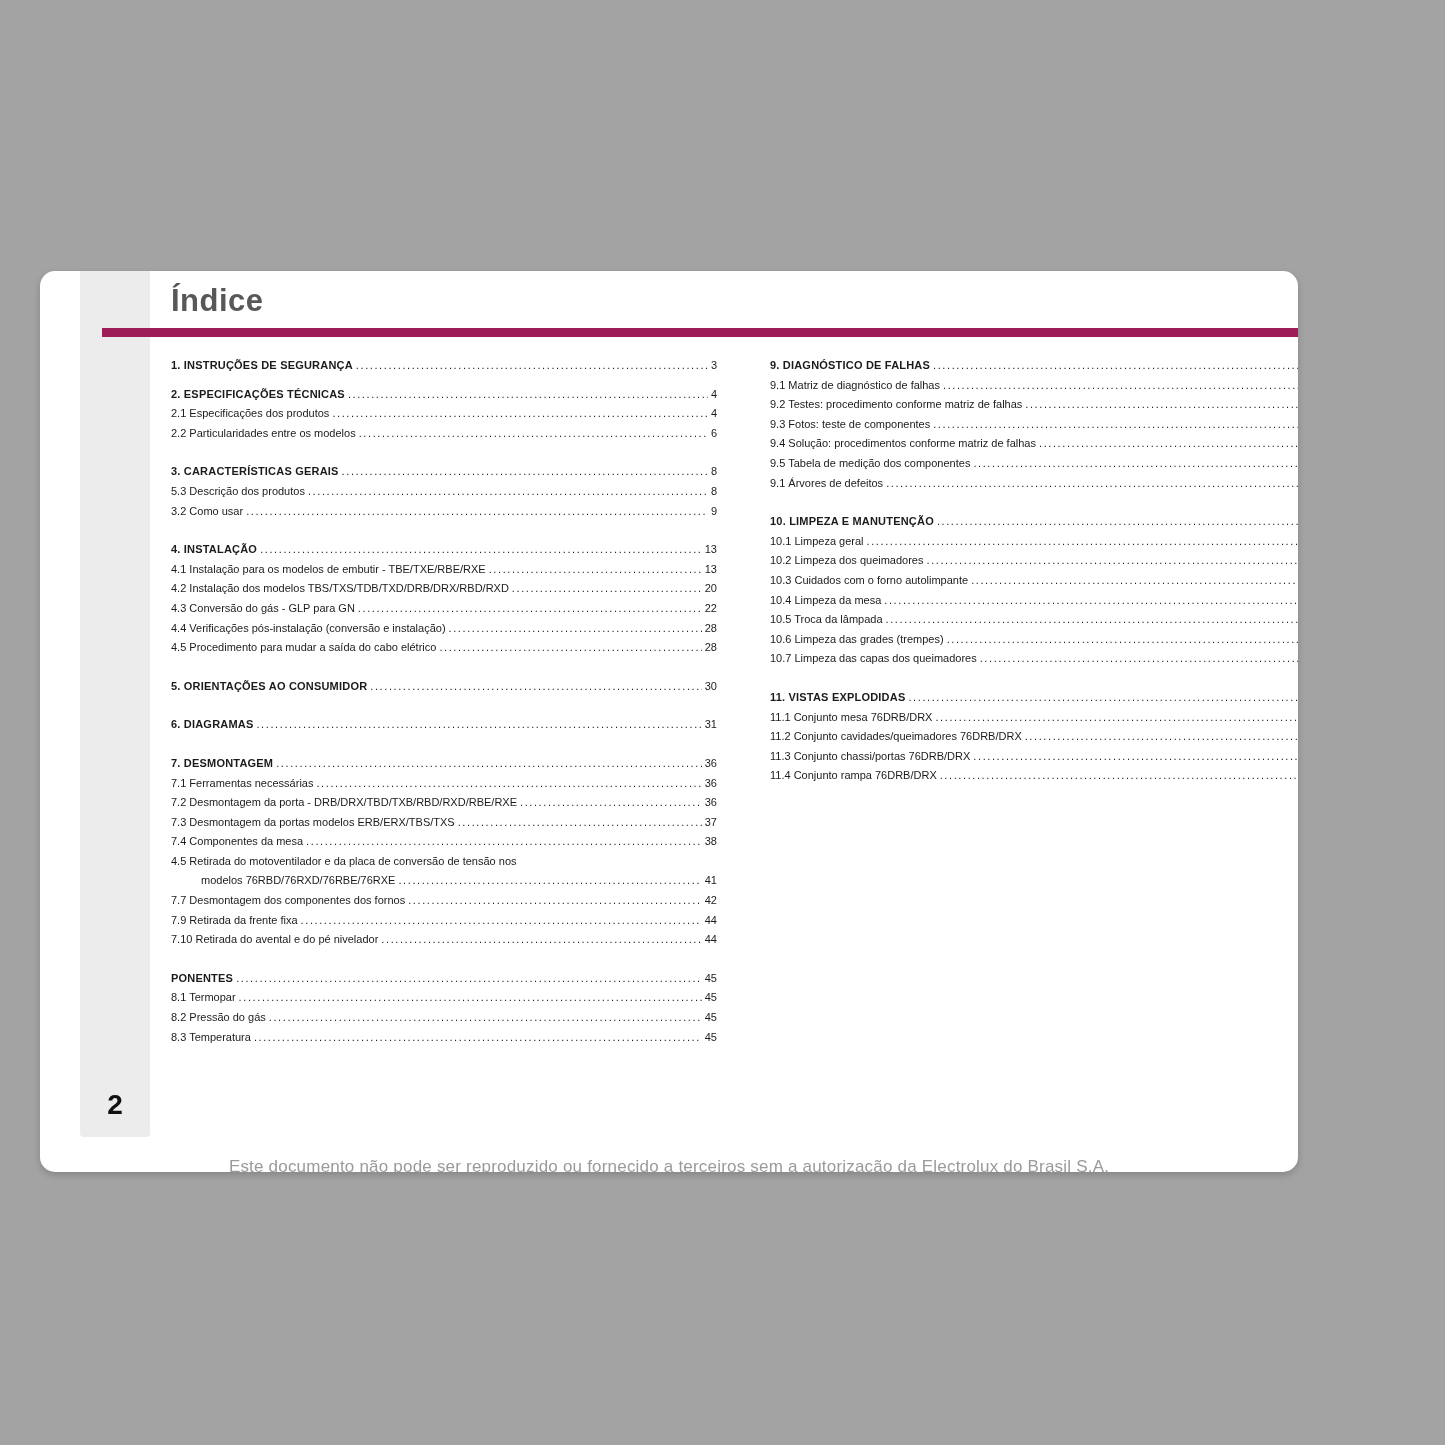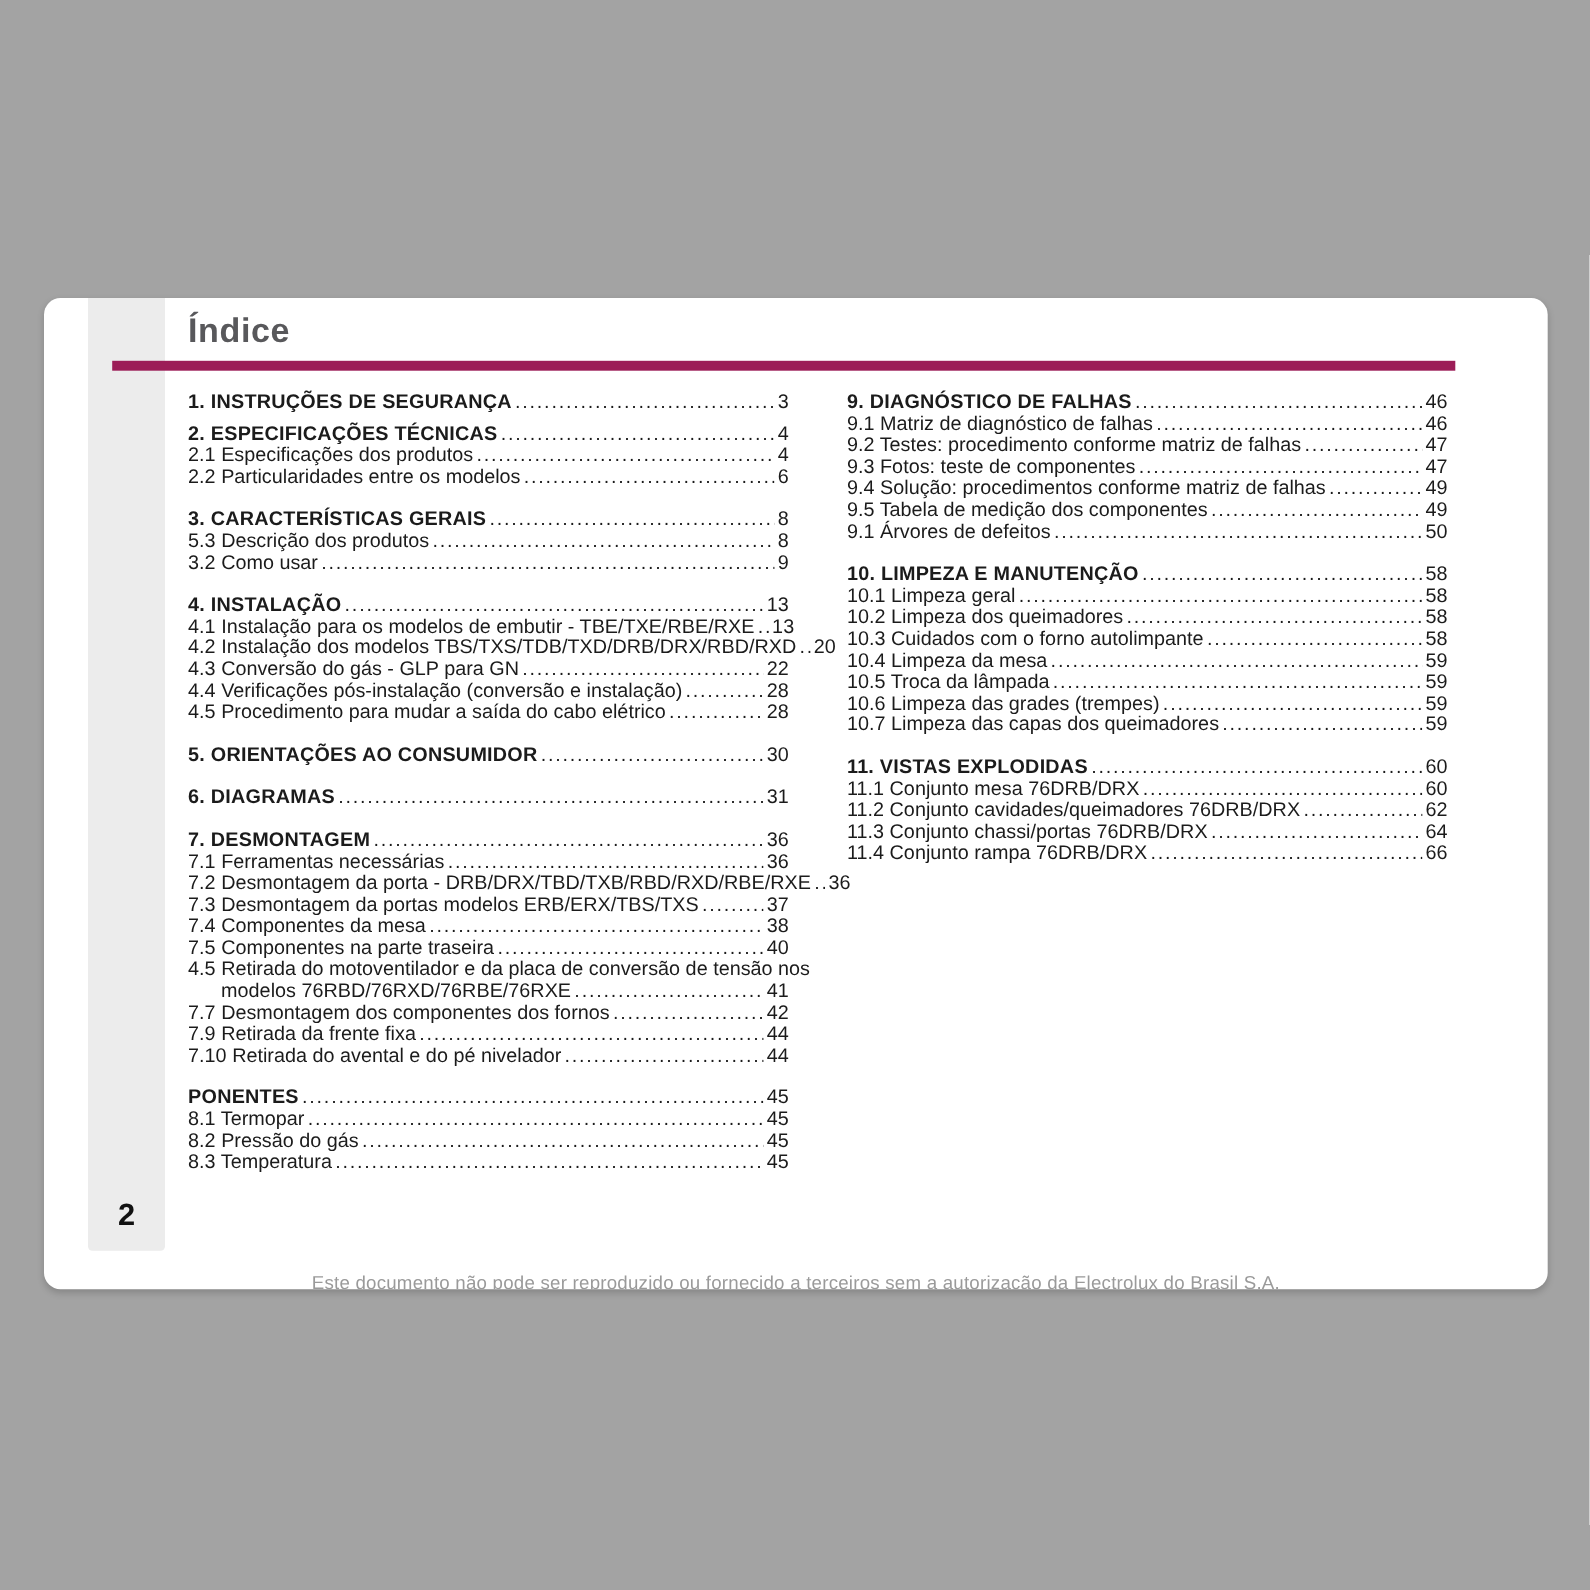"Índice" .card { width: 1367px -> 1258px }
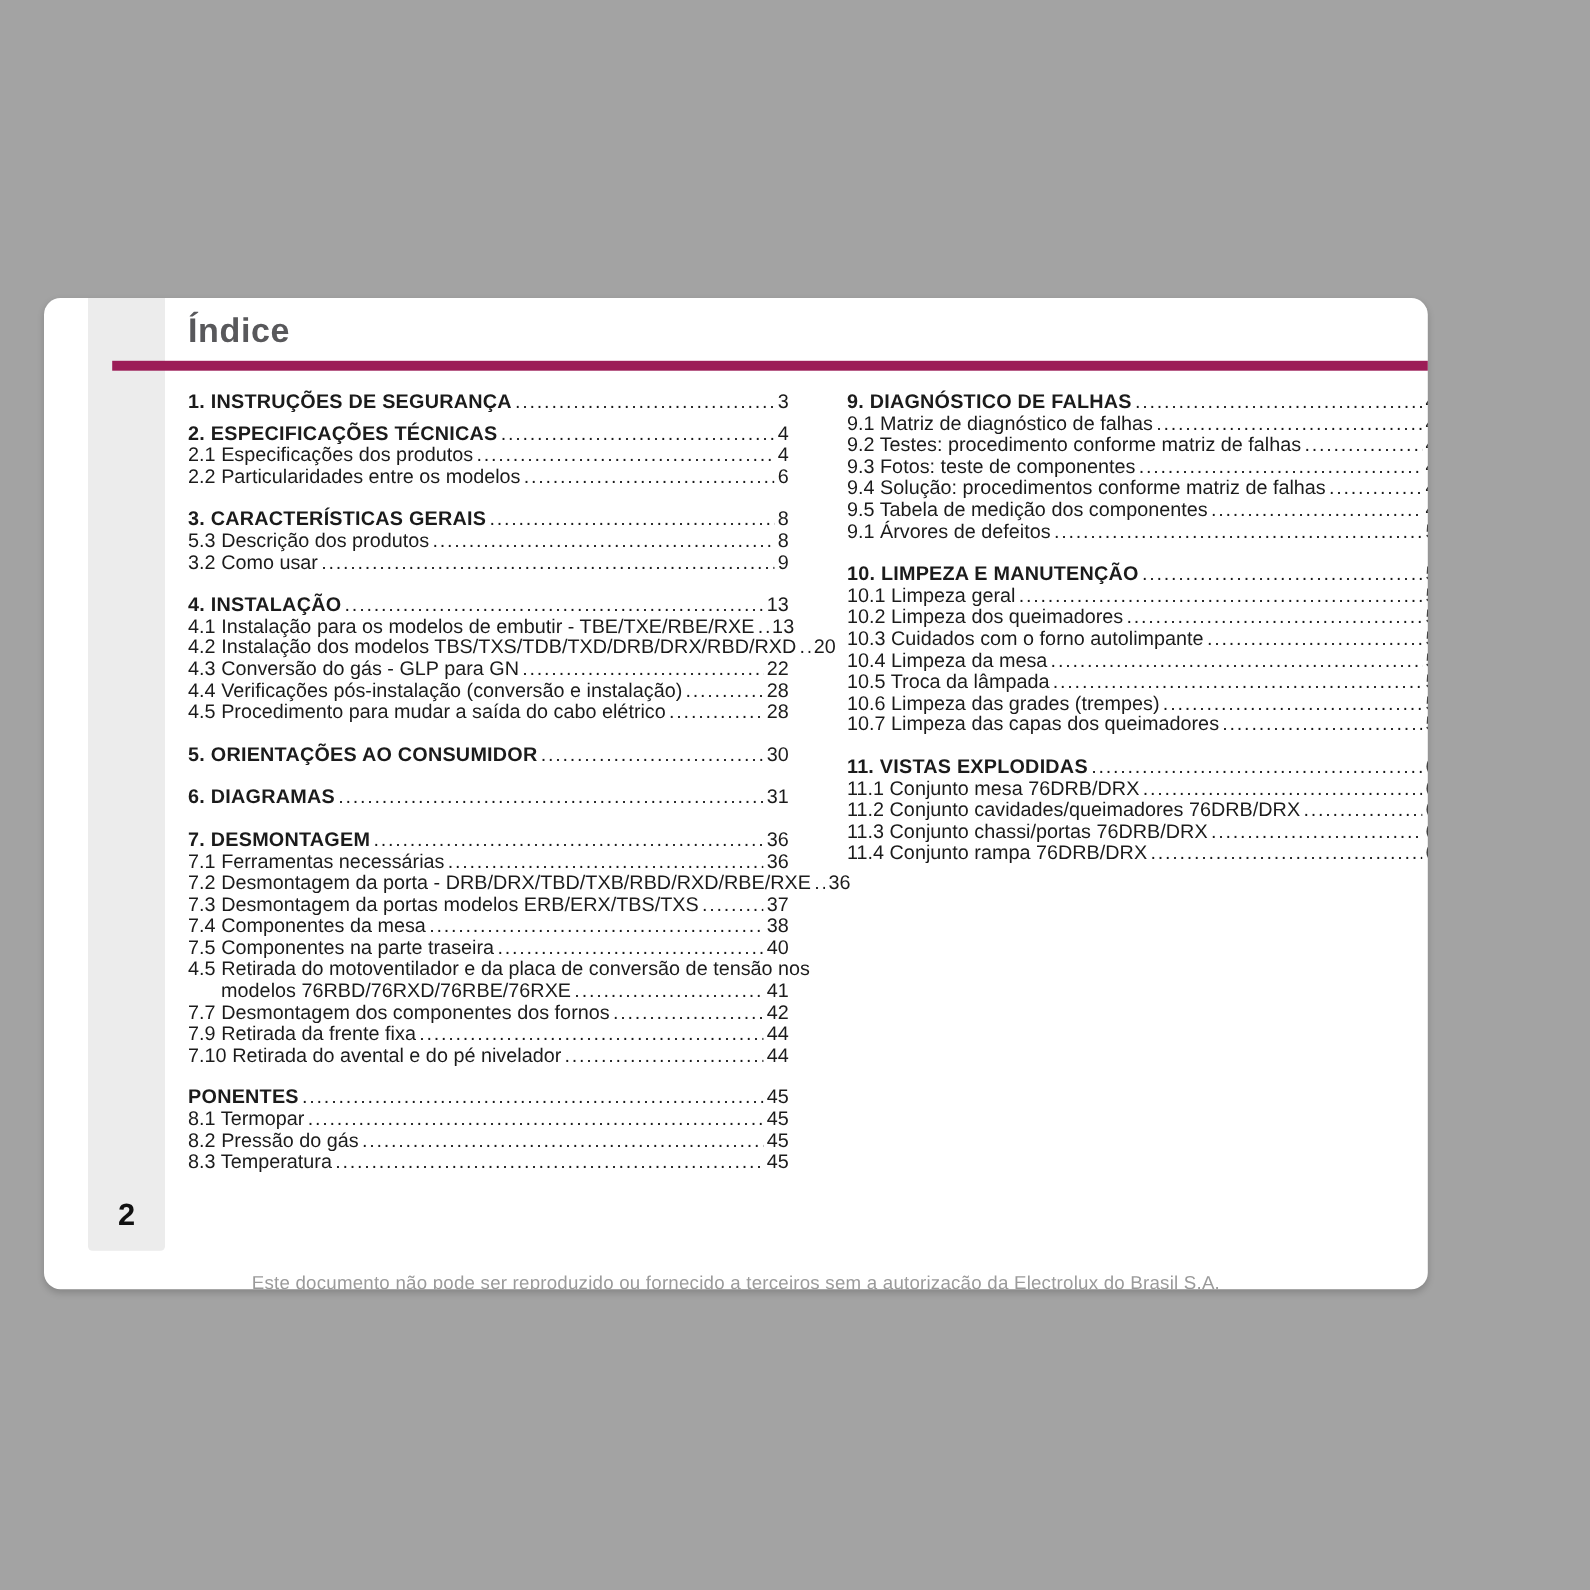"1. INSTRUÇÕES DE SEGURANÇA" .row { font-size: 18px -> 11px }
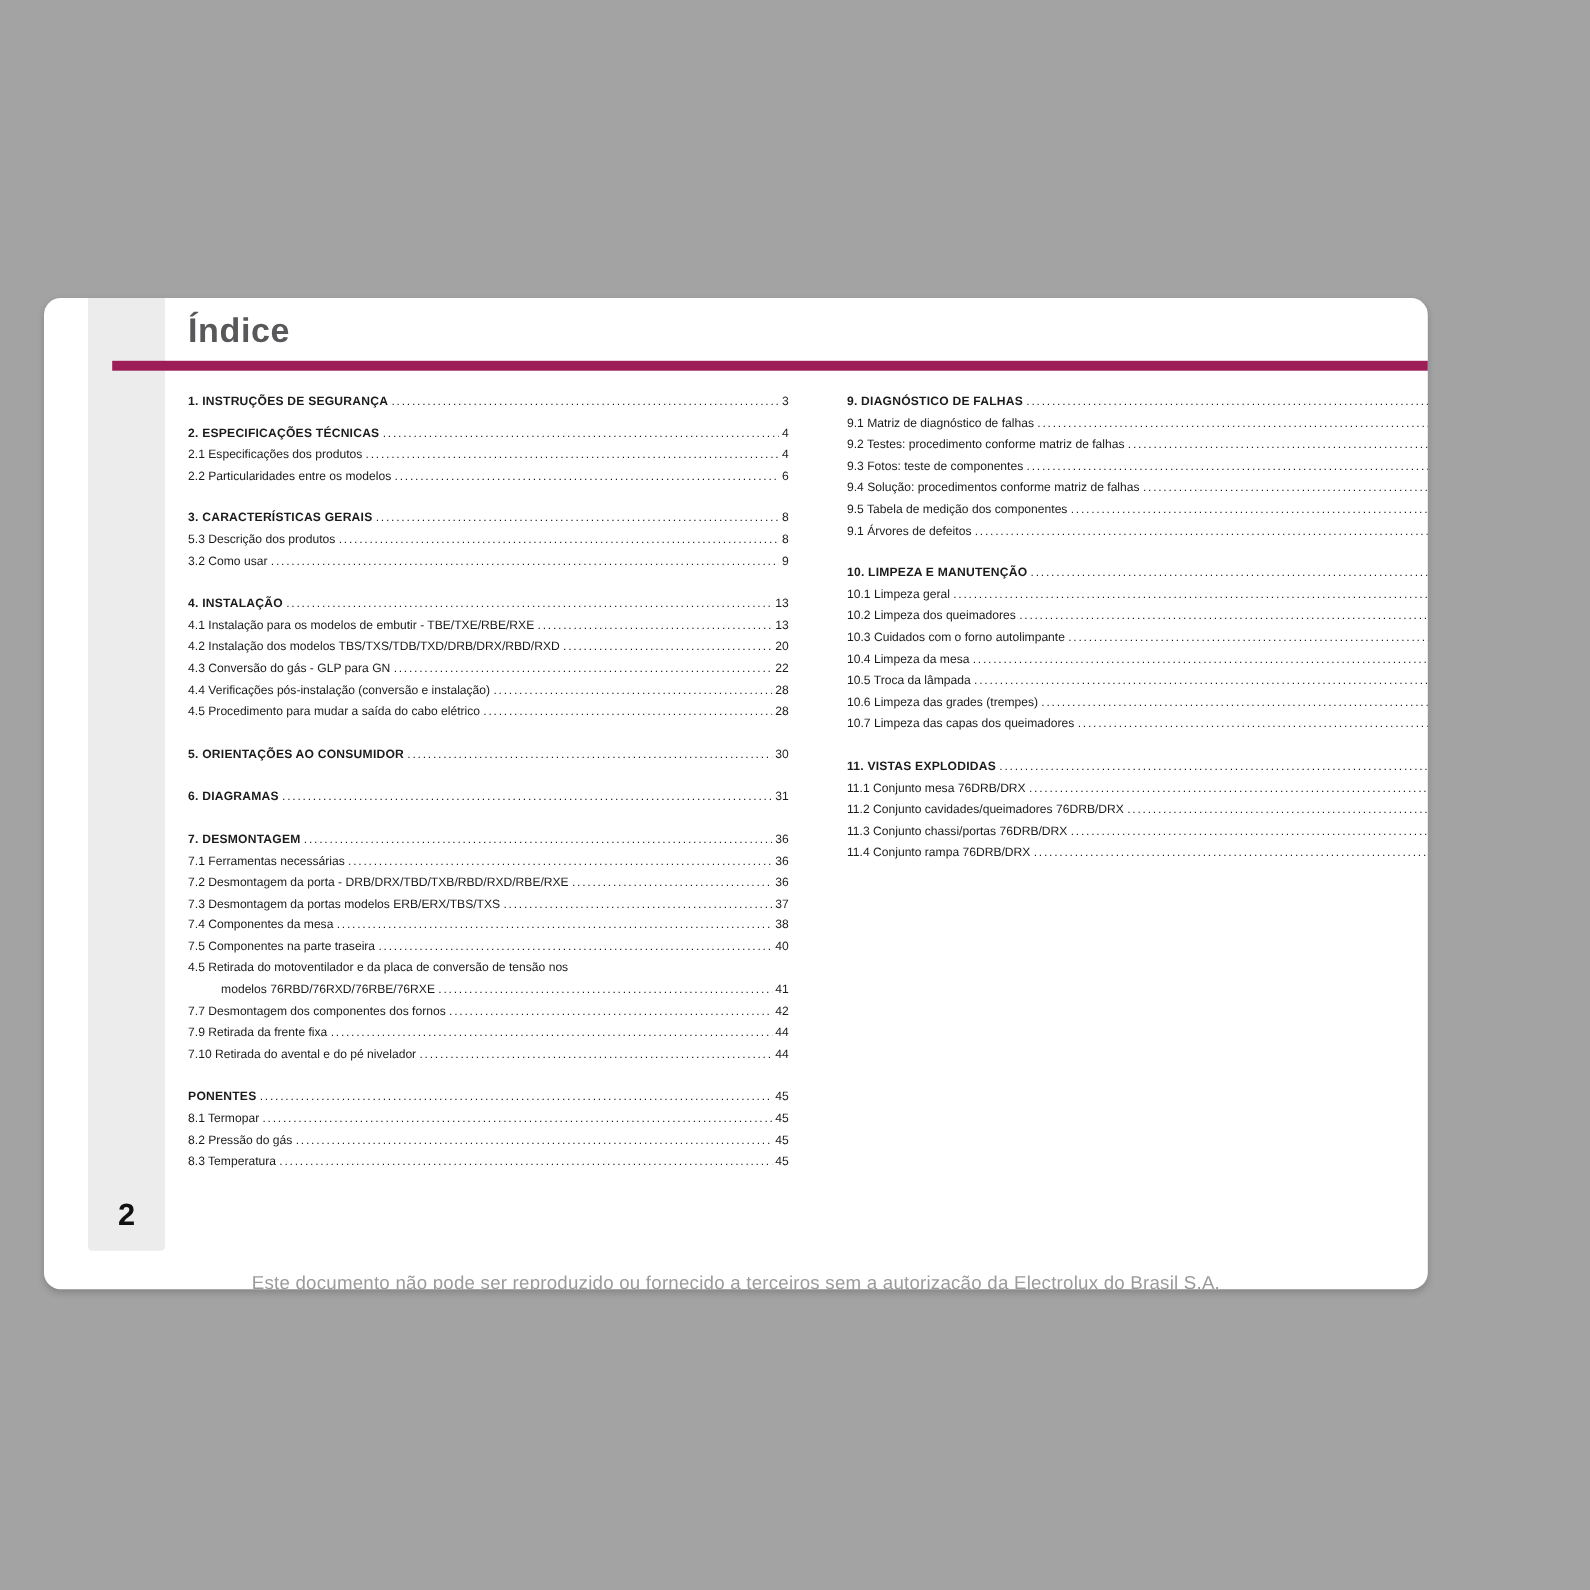"7.5 Componentes na parte traseira" div.row { html: <div> <span>7.5 Componentes na parte traseira</span> <span></span> <span>40</span> </div> -> none }
